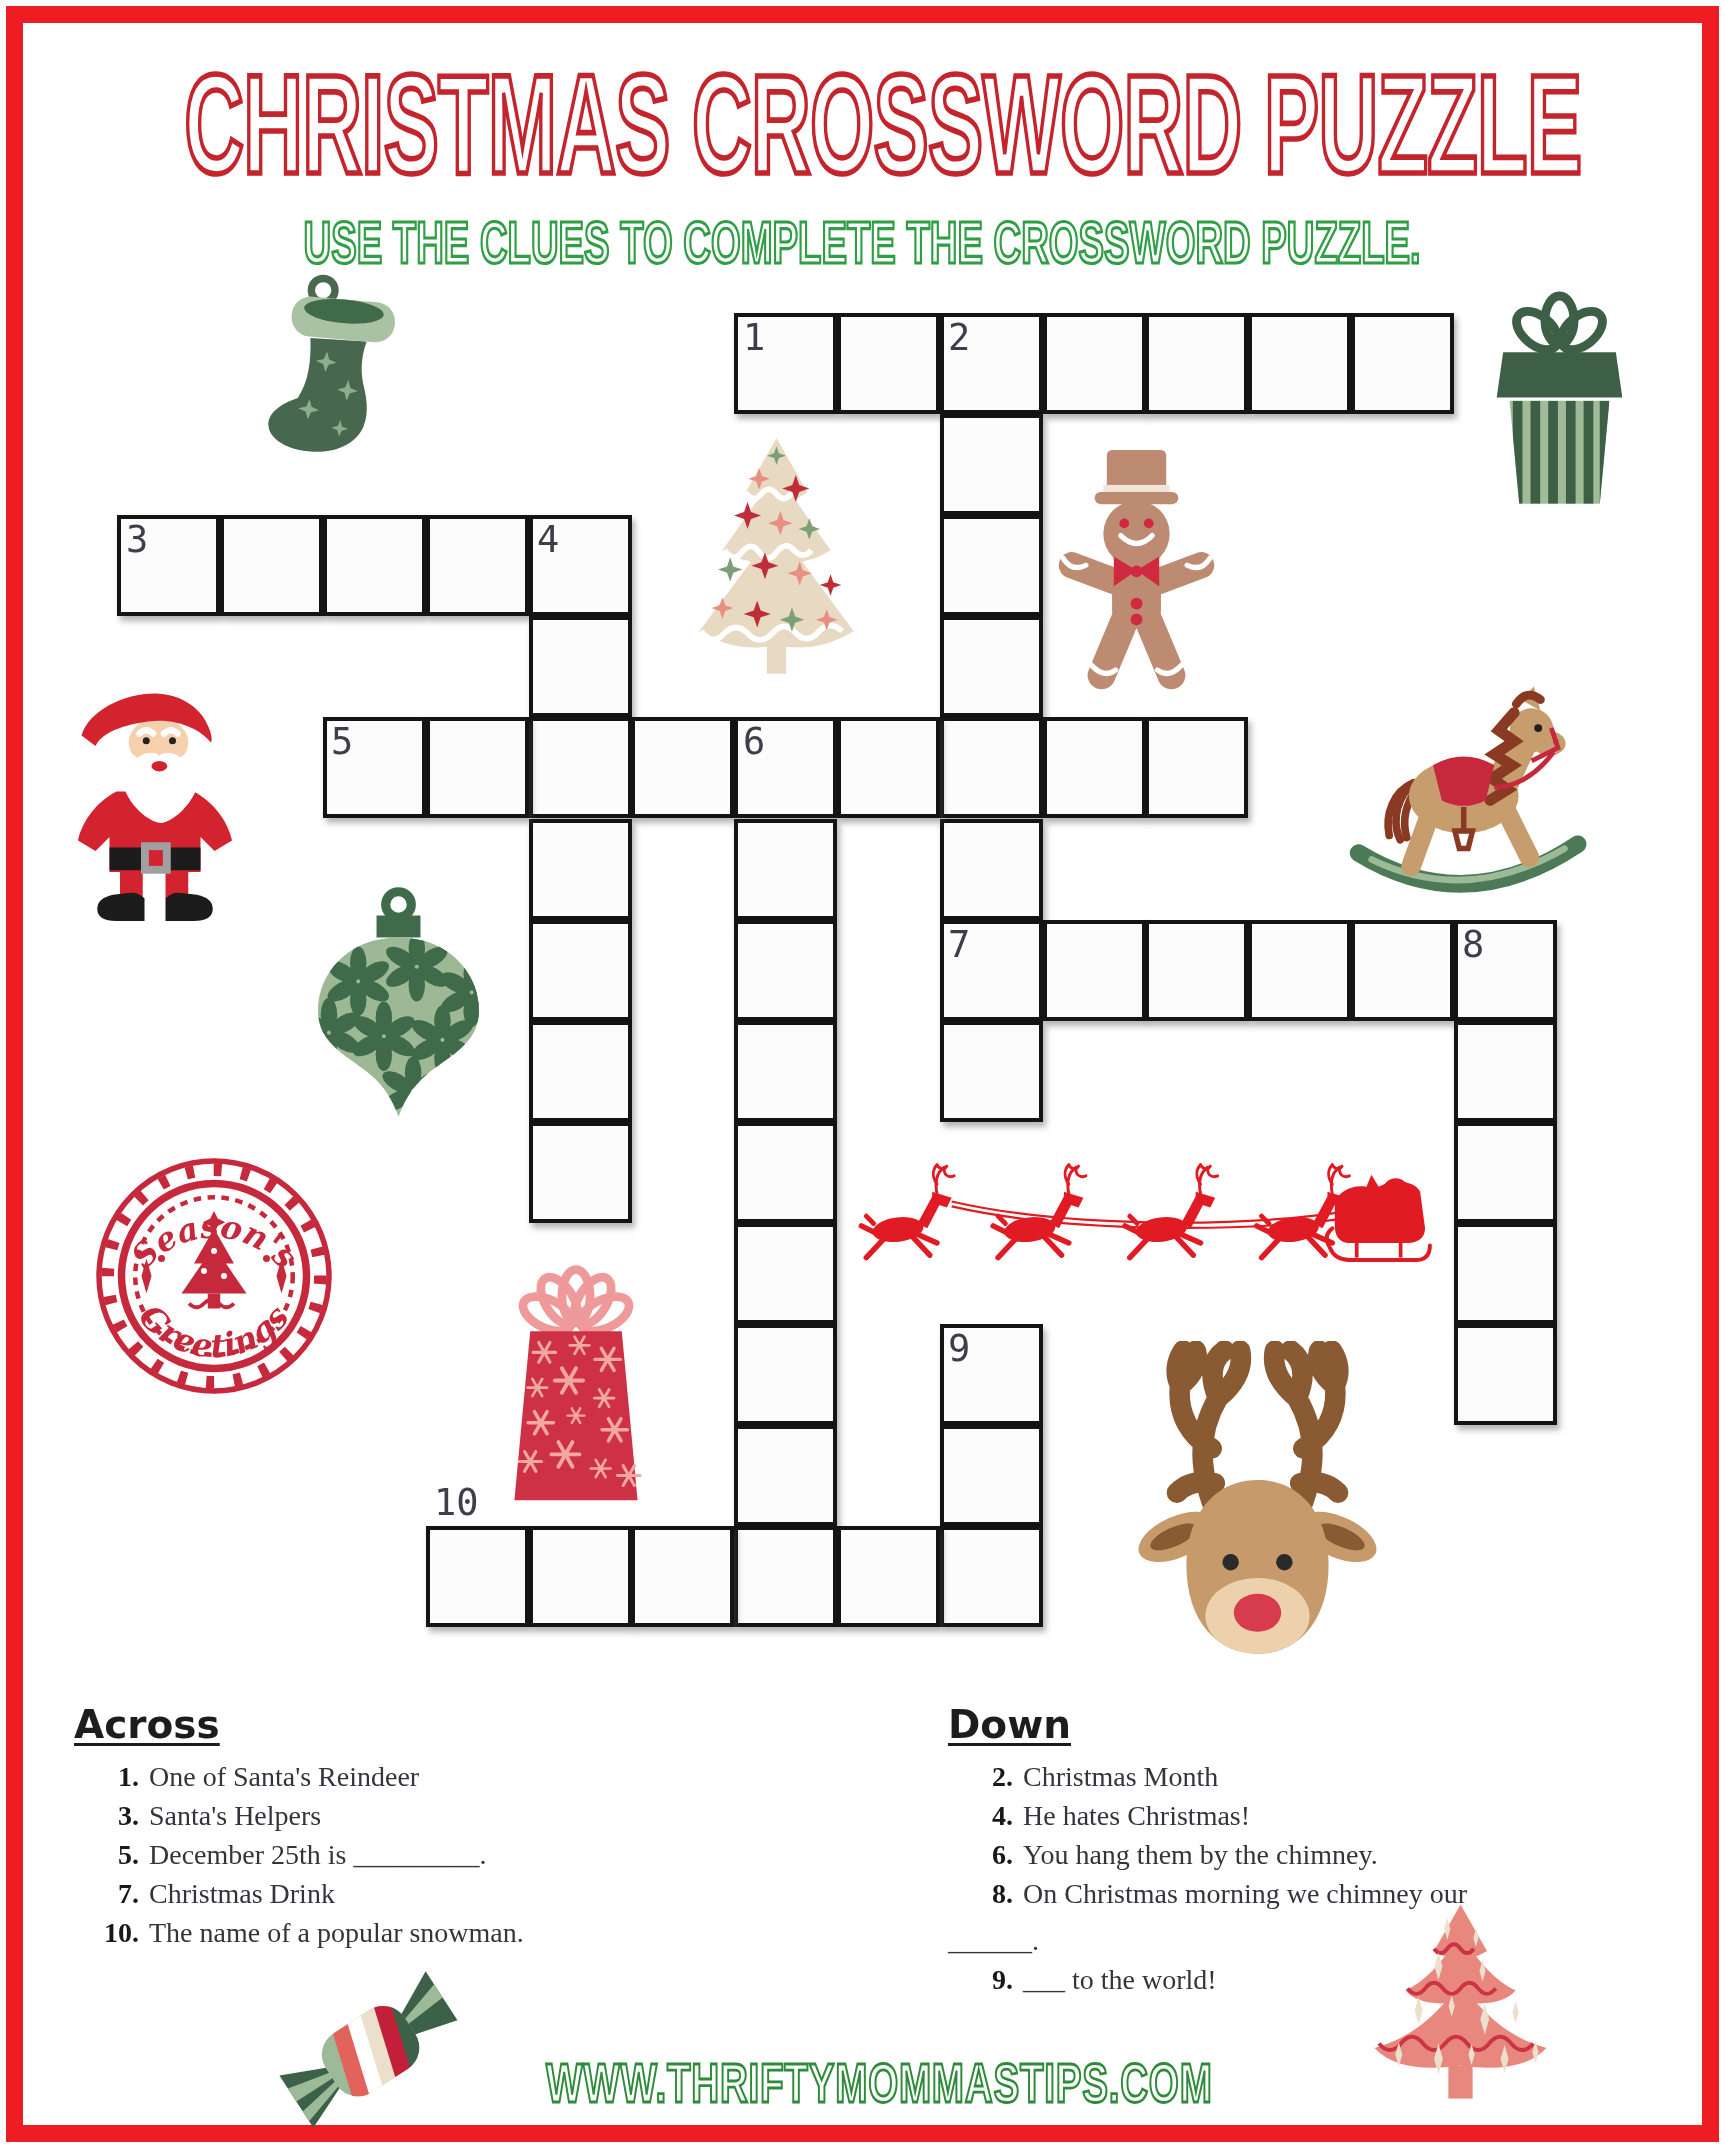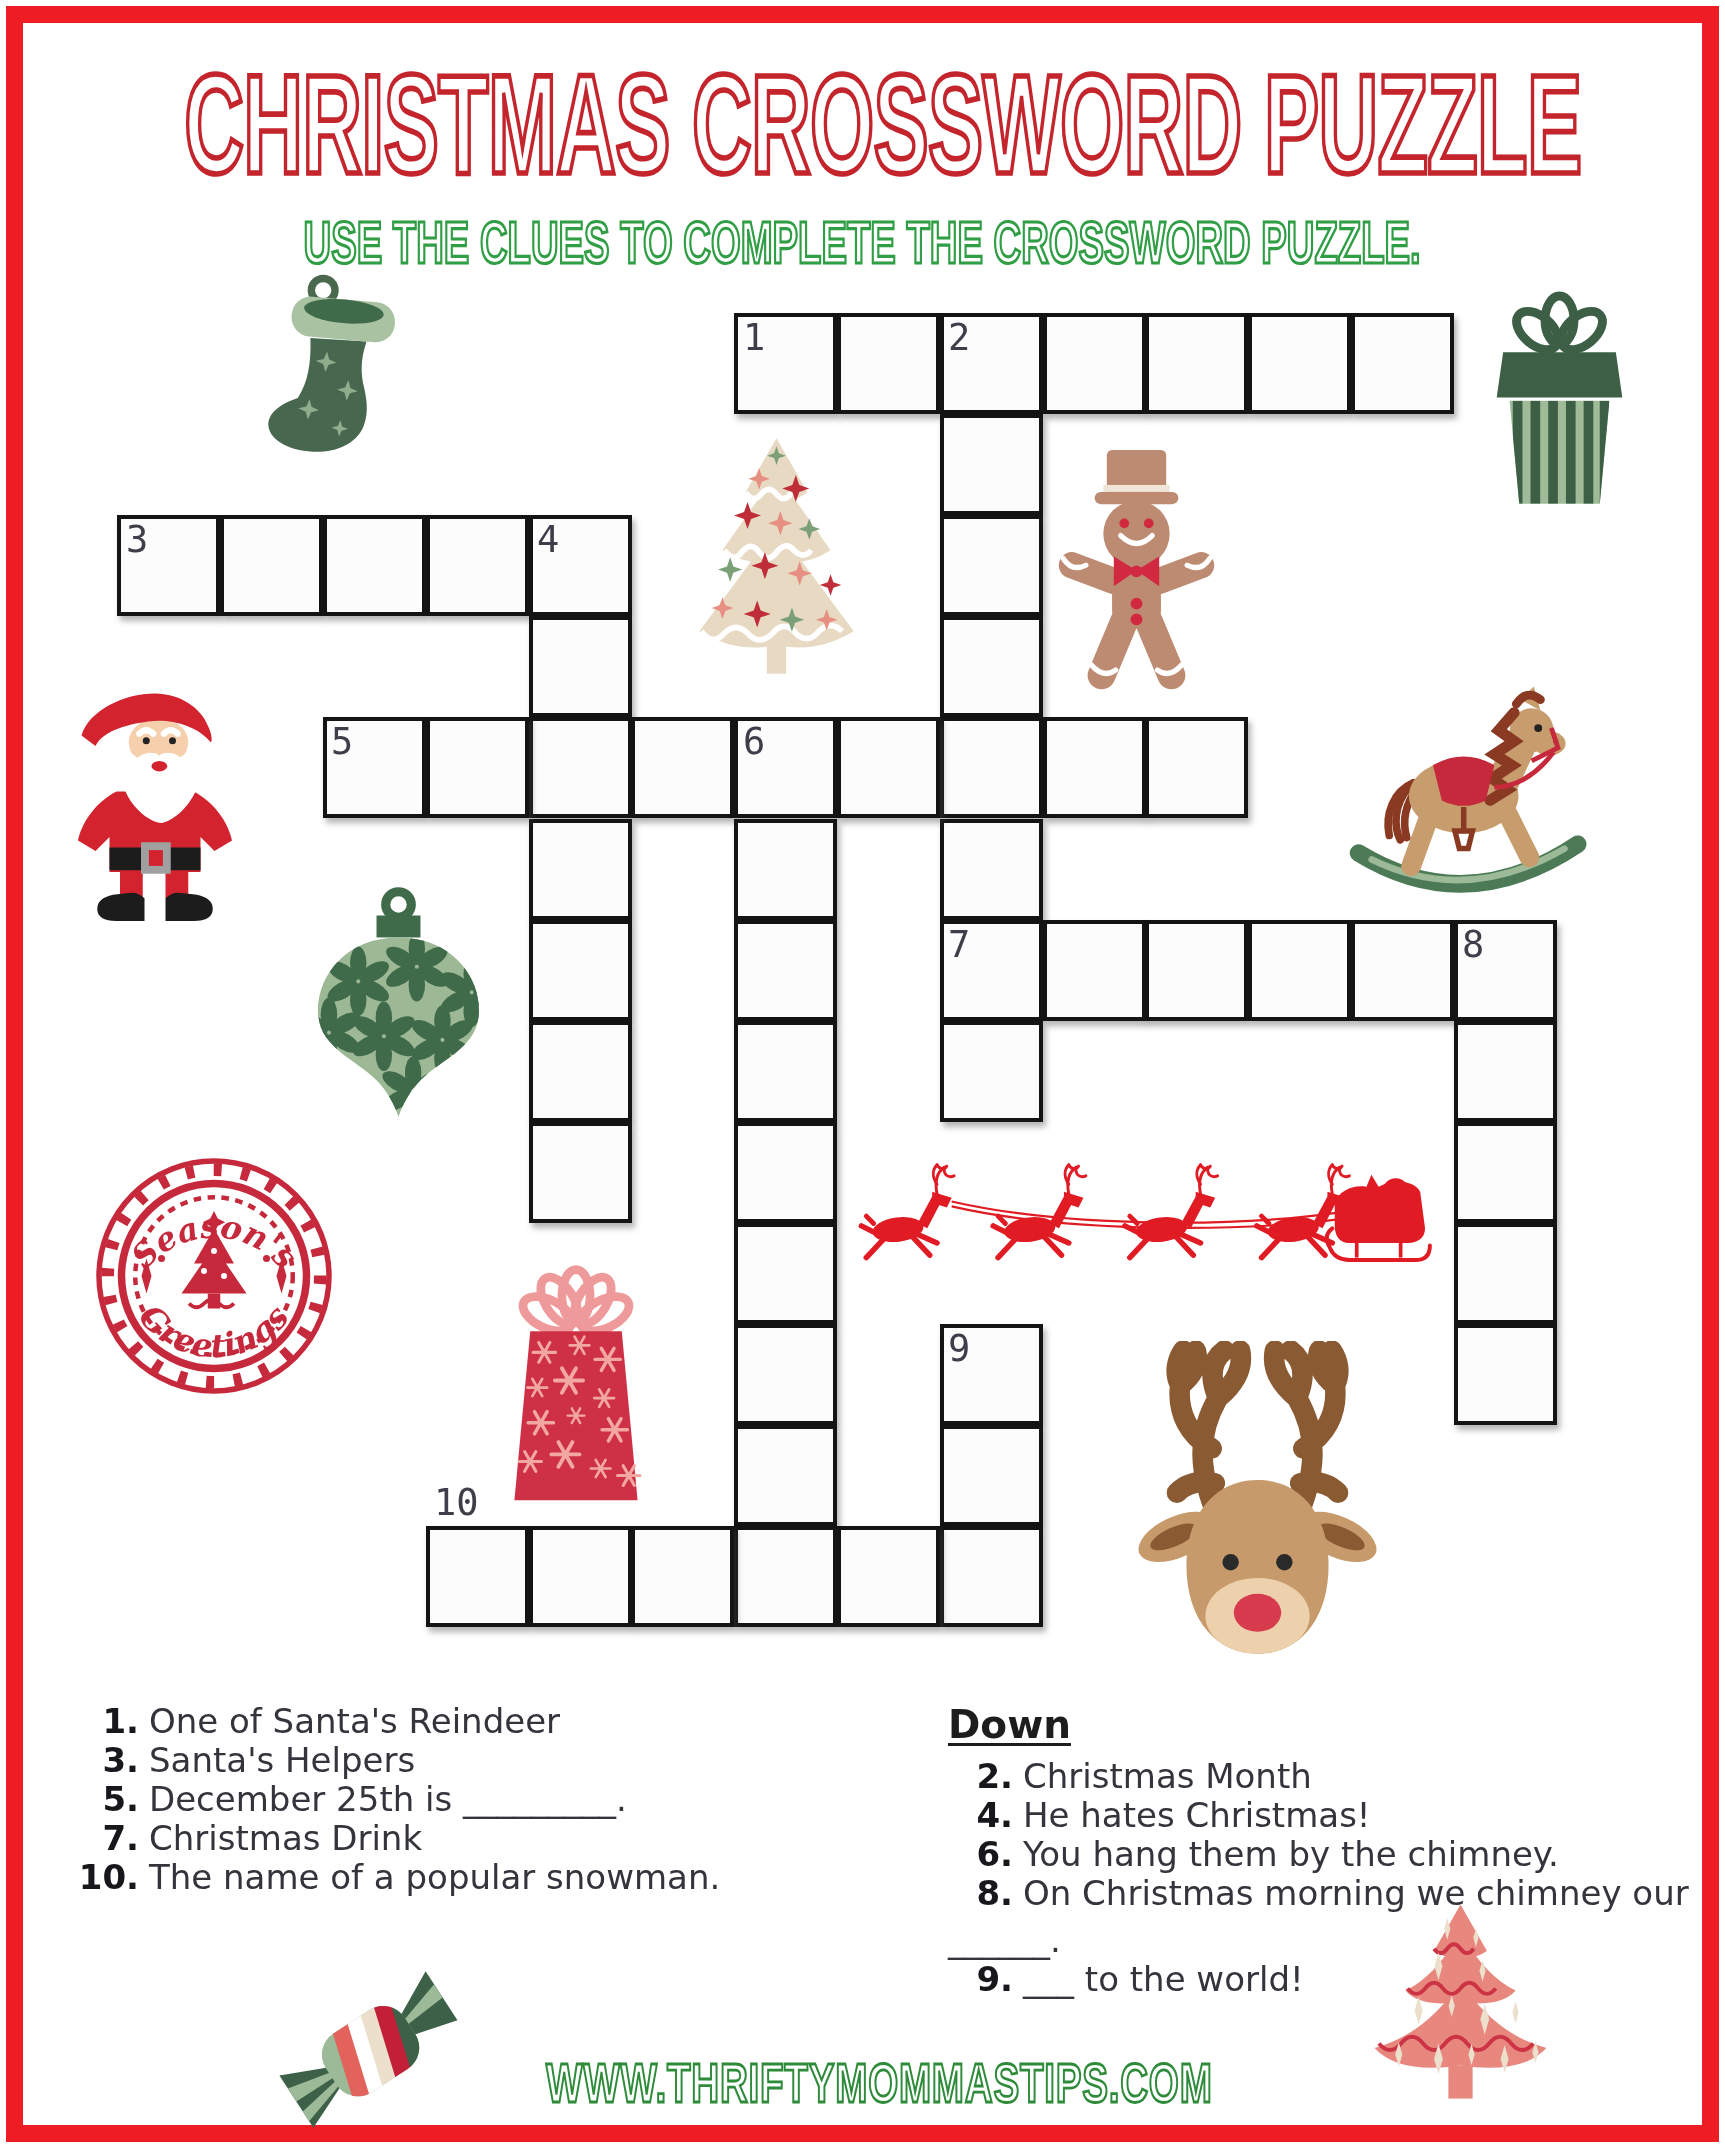"Across" h2 { html: none -> <h2>Across</h2> }
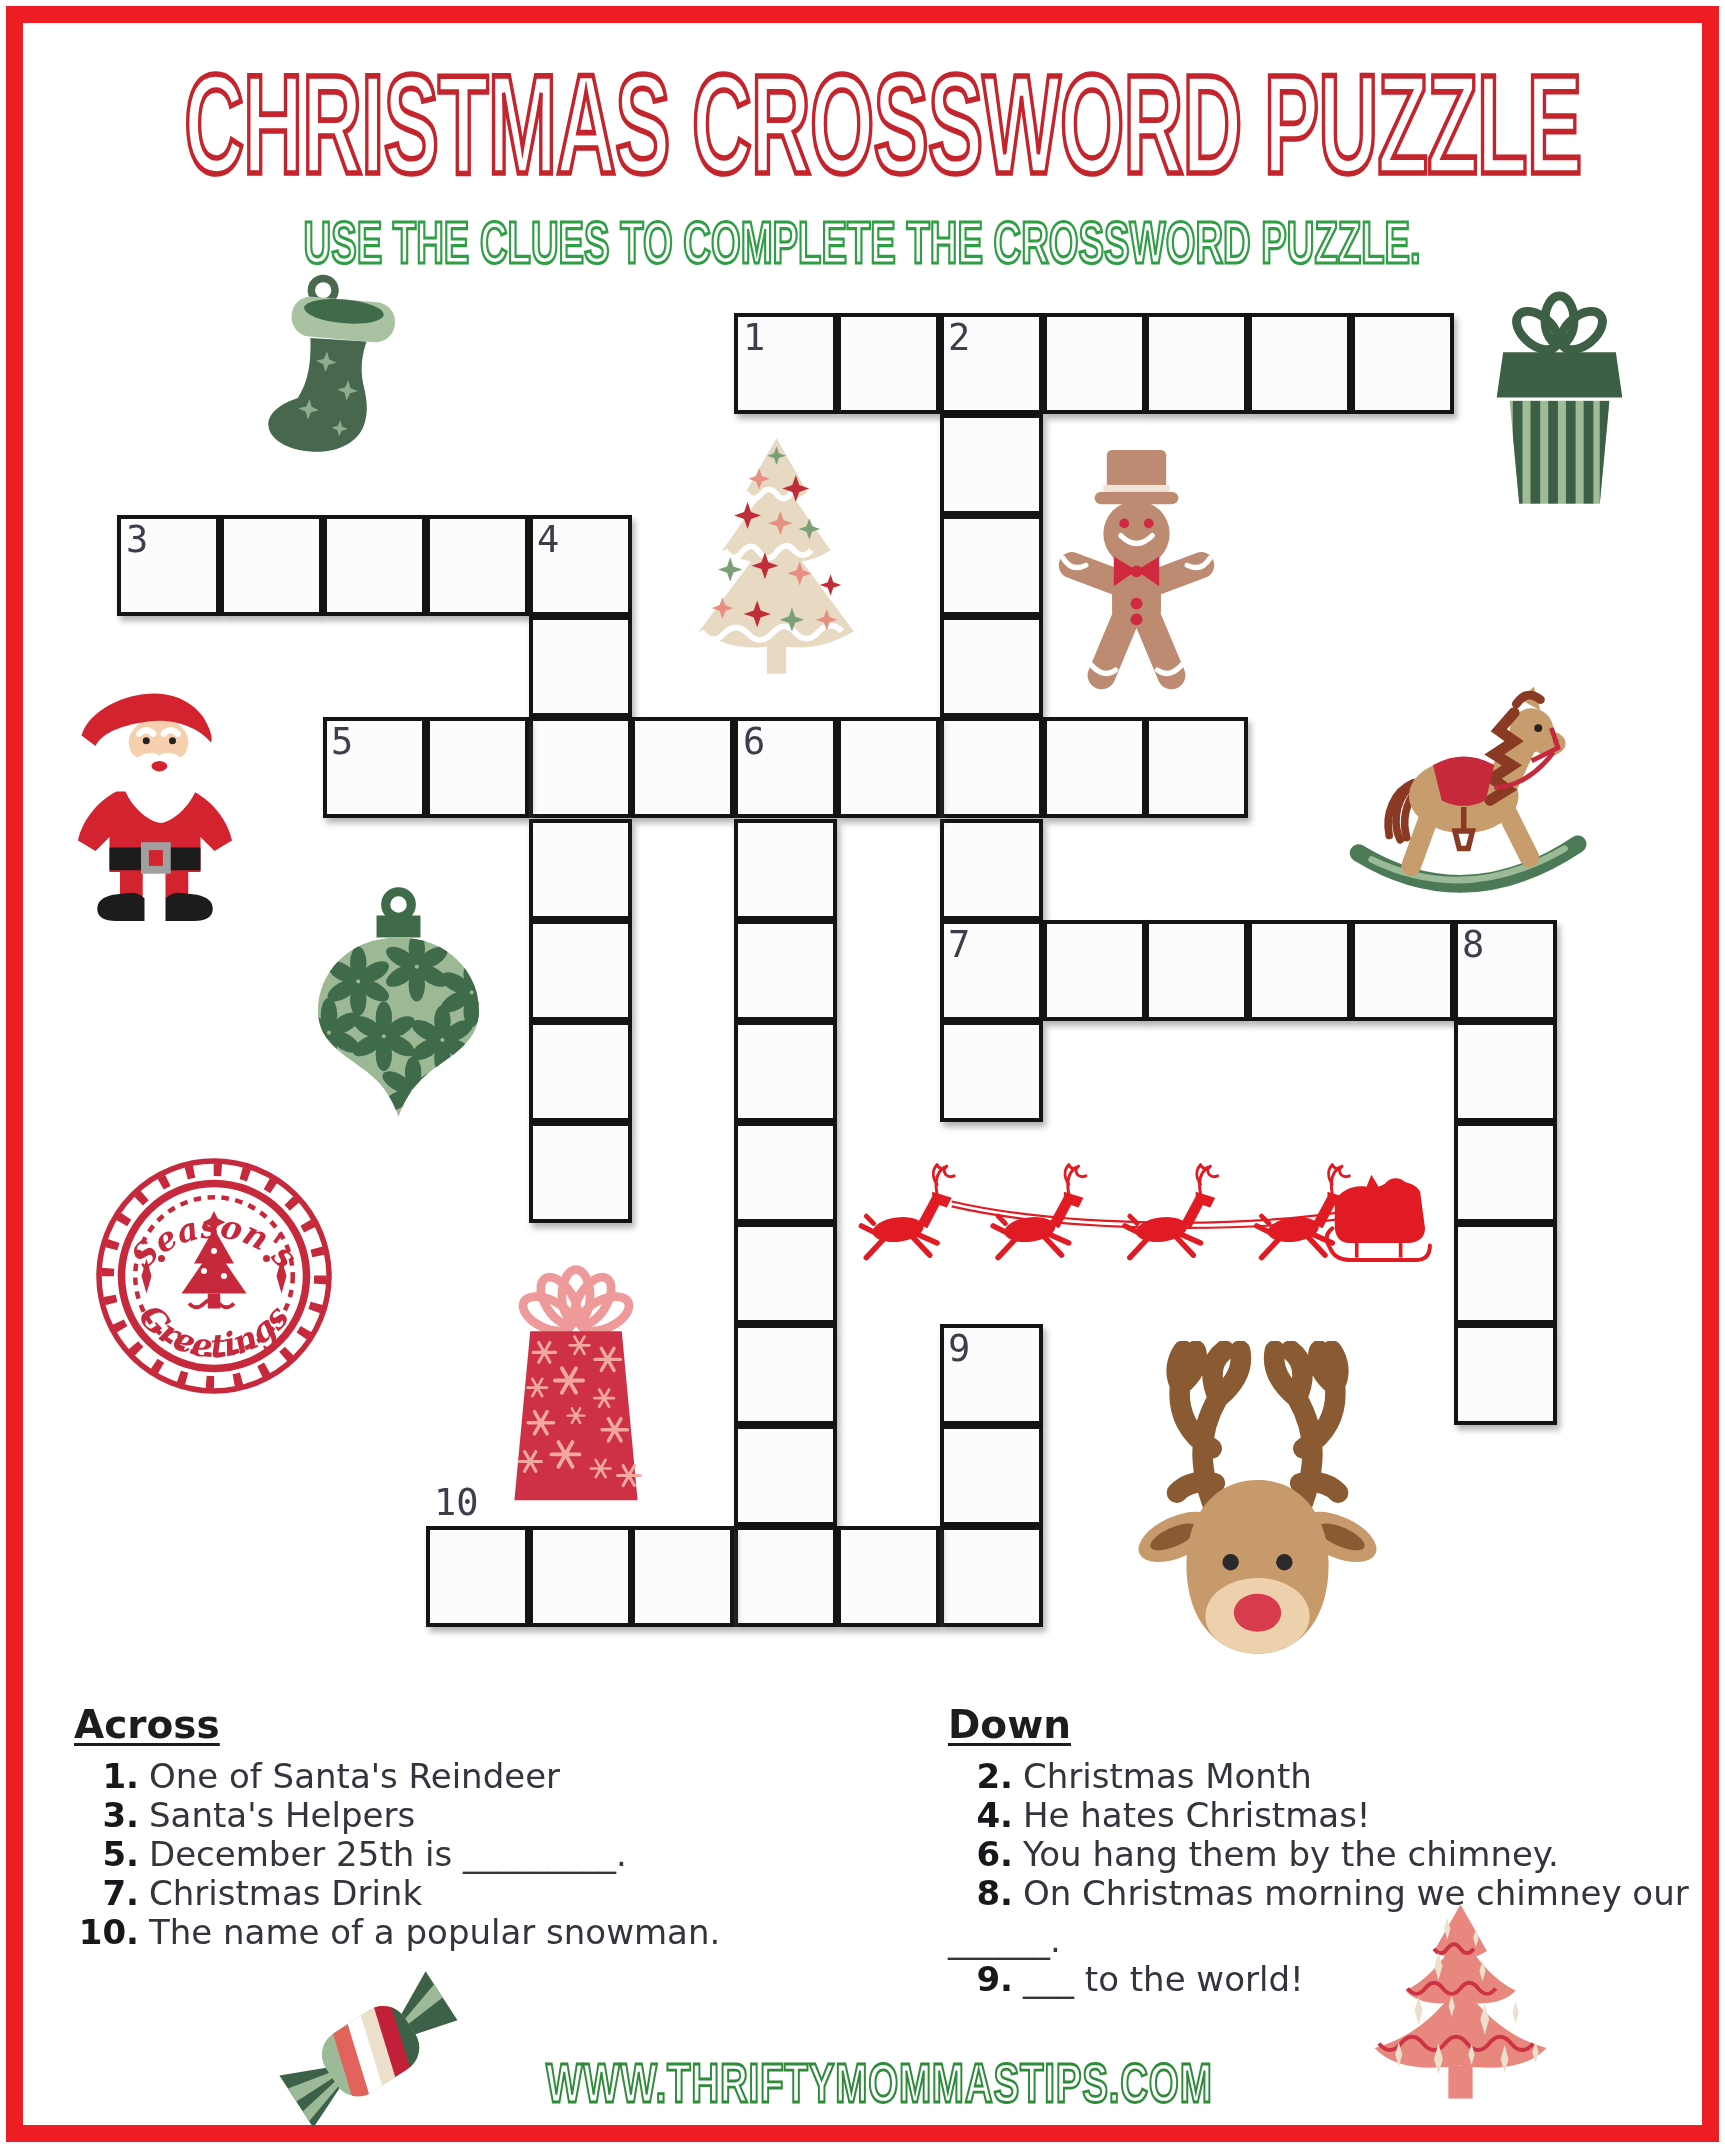"1. One of Santa's Reindeer" li.clue { font-family: none -> Liberation Serif, serif; font-size: 34px -> 28px }
